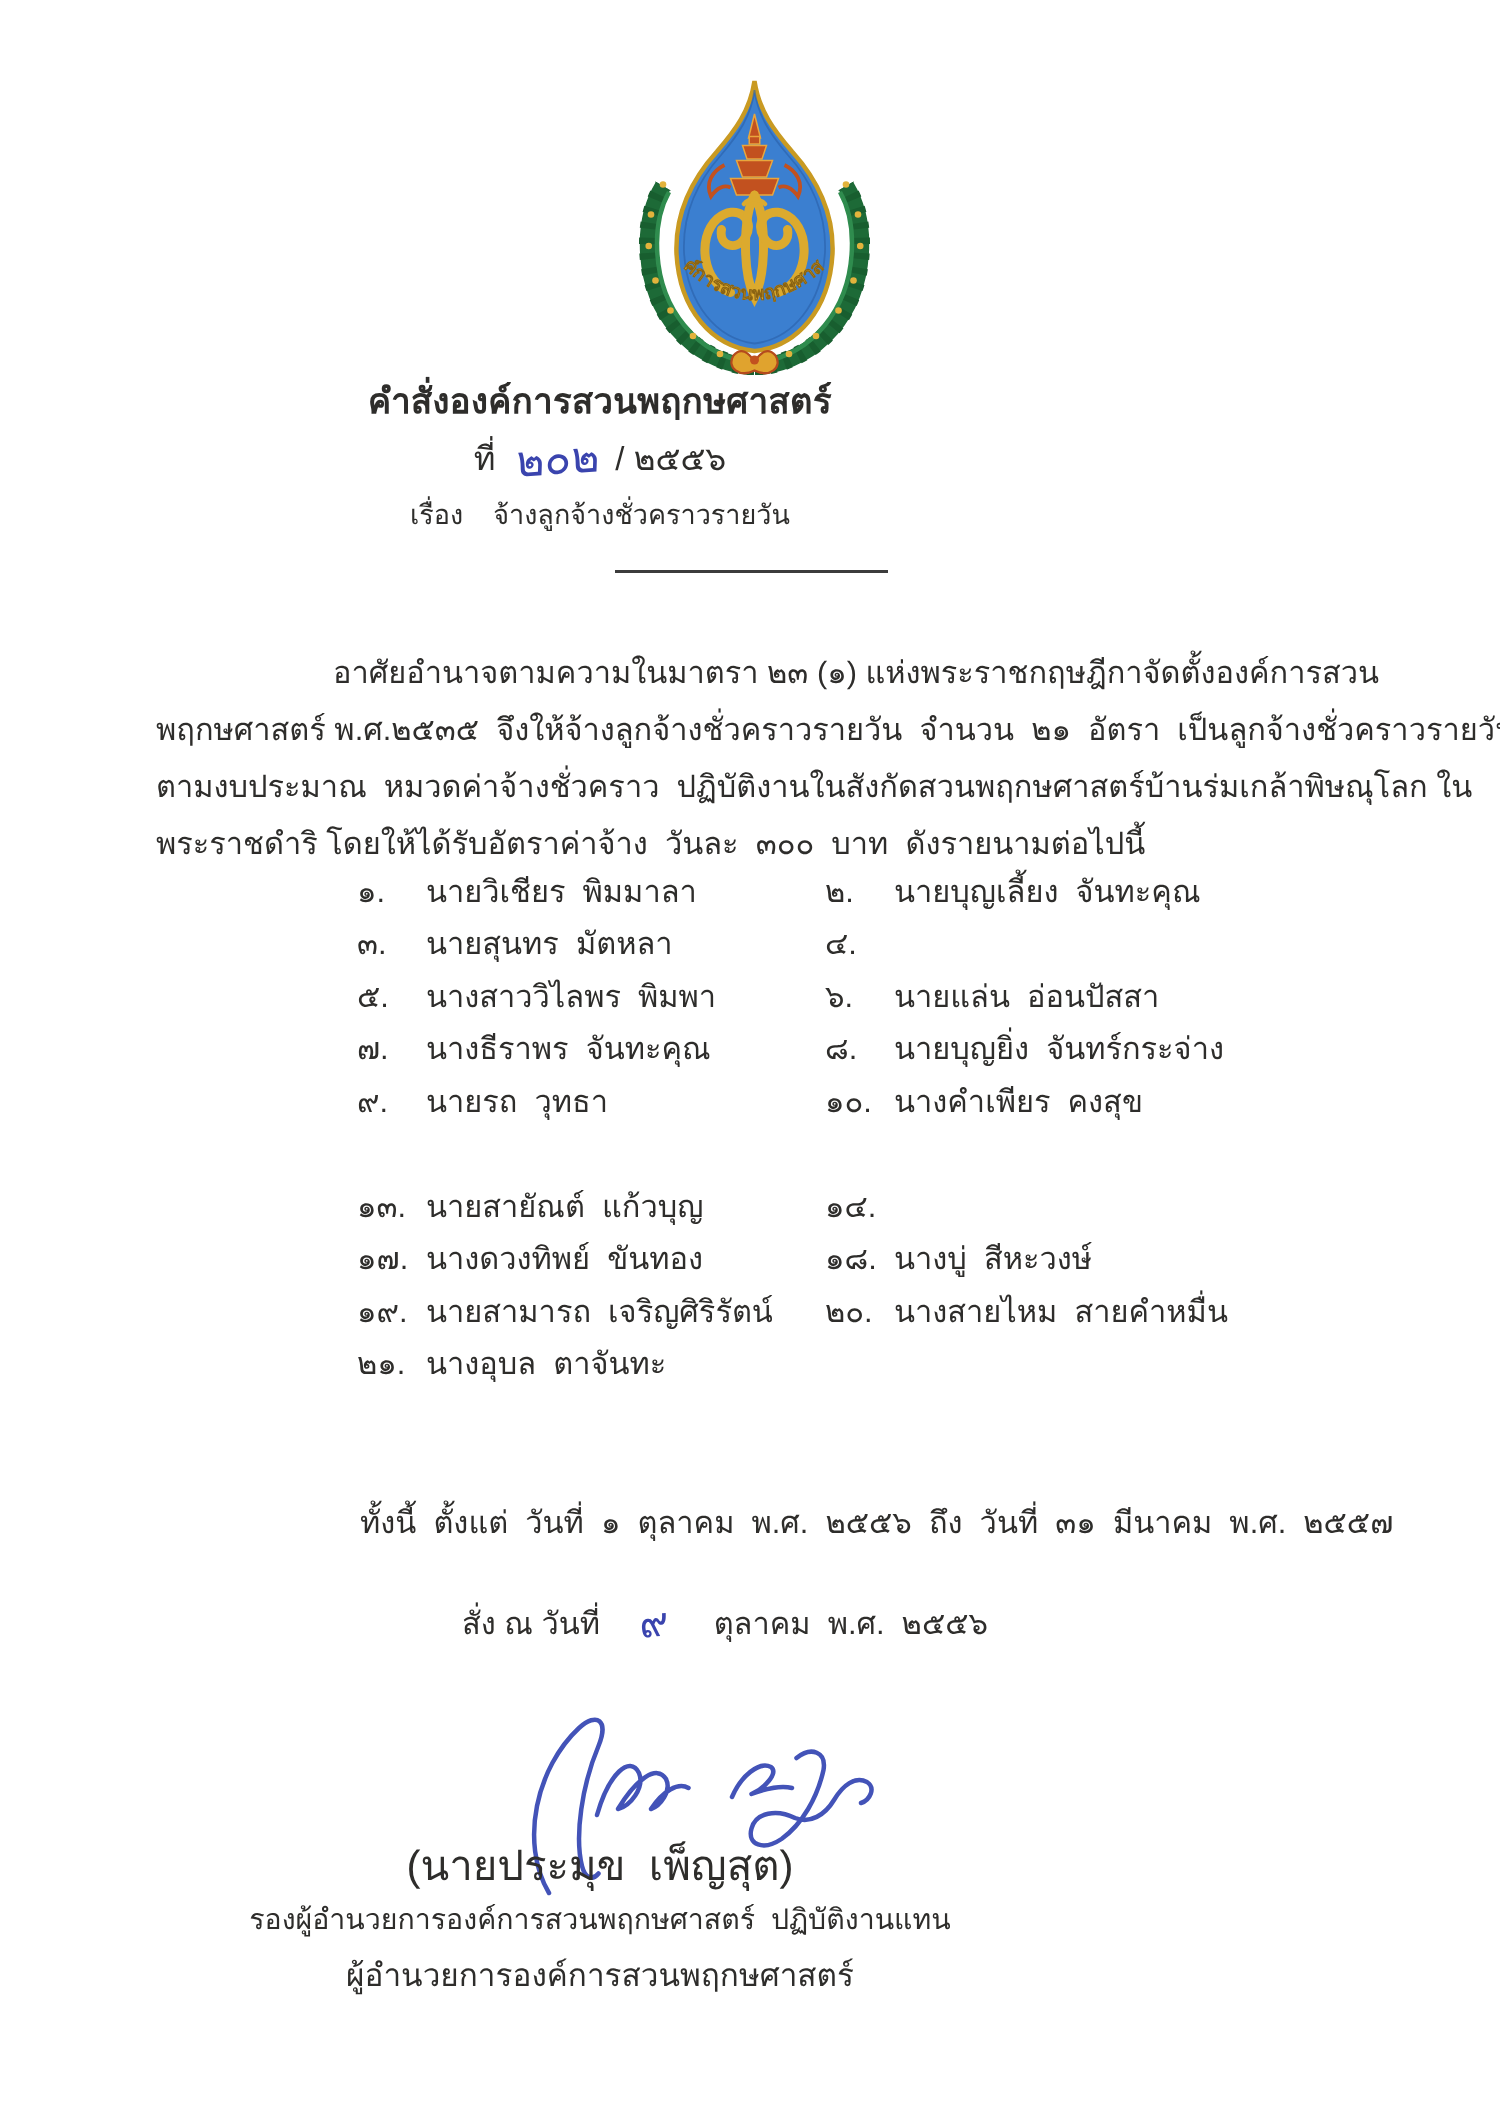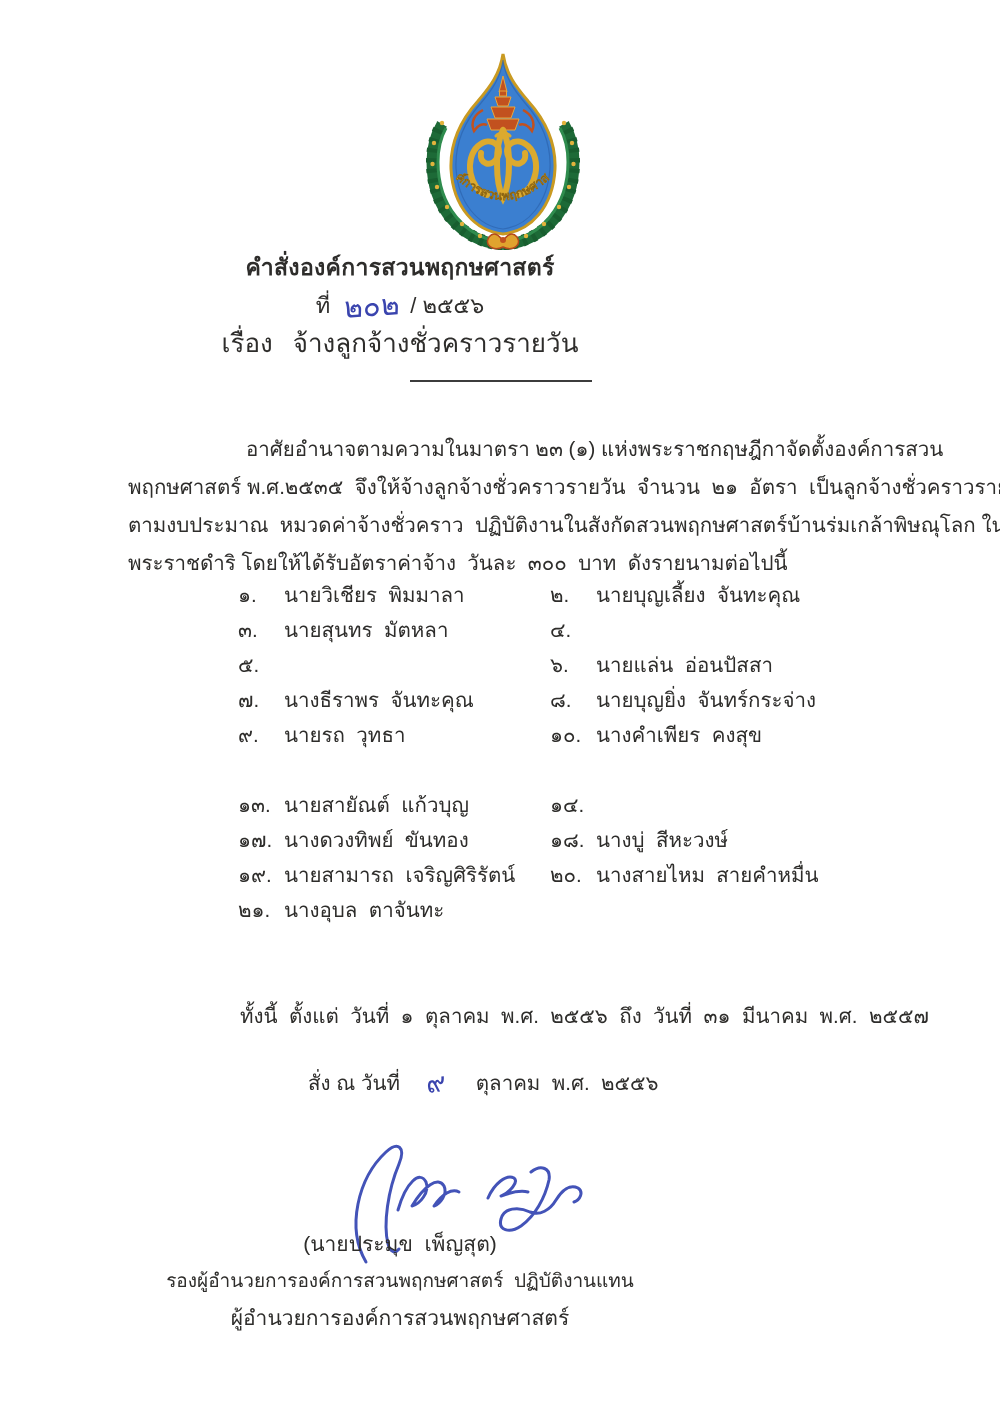"เรื่อง จ้างลูกจ้างชั่วคราวรายวัน" .subject-line { font-size: 26px -> 18px }
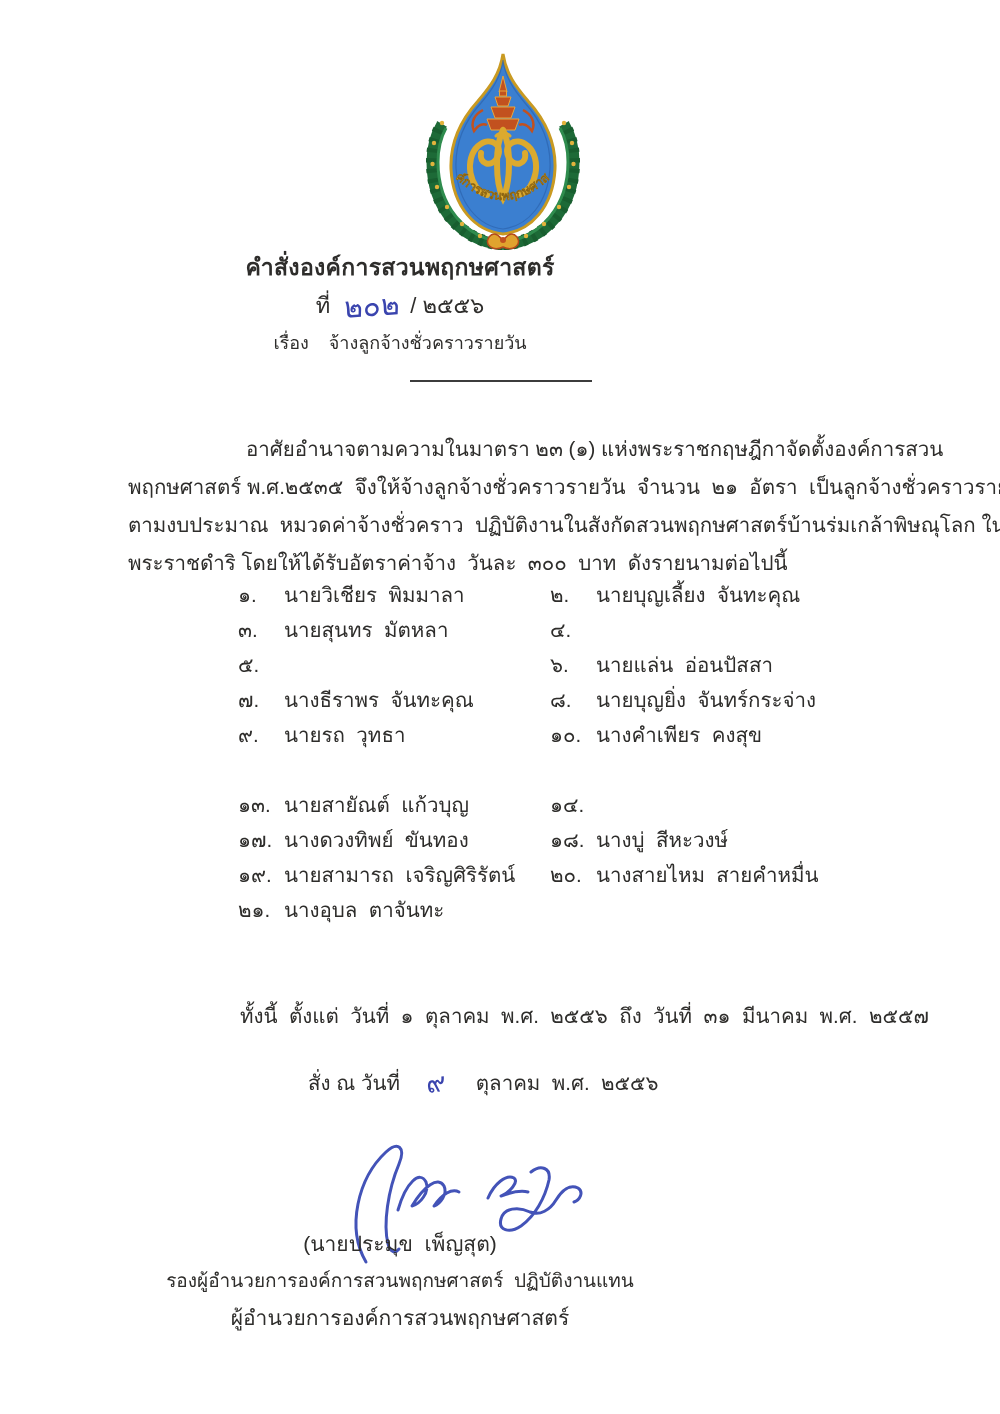"อาศัยอำนาจตามความในมาตรา ๒๓ (๑)" .preamble { left: 128px -> 104px }
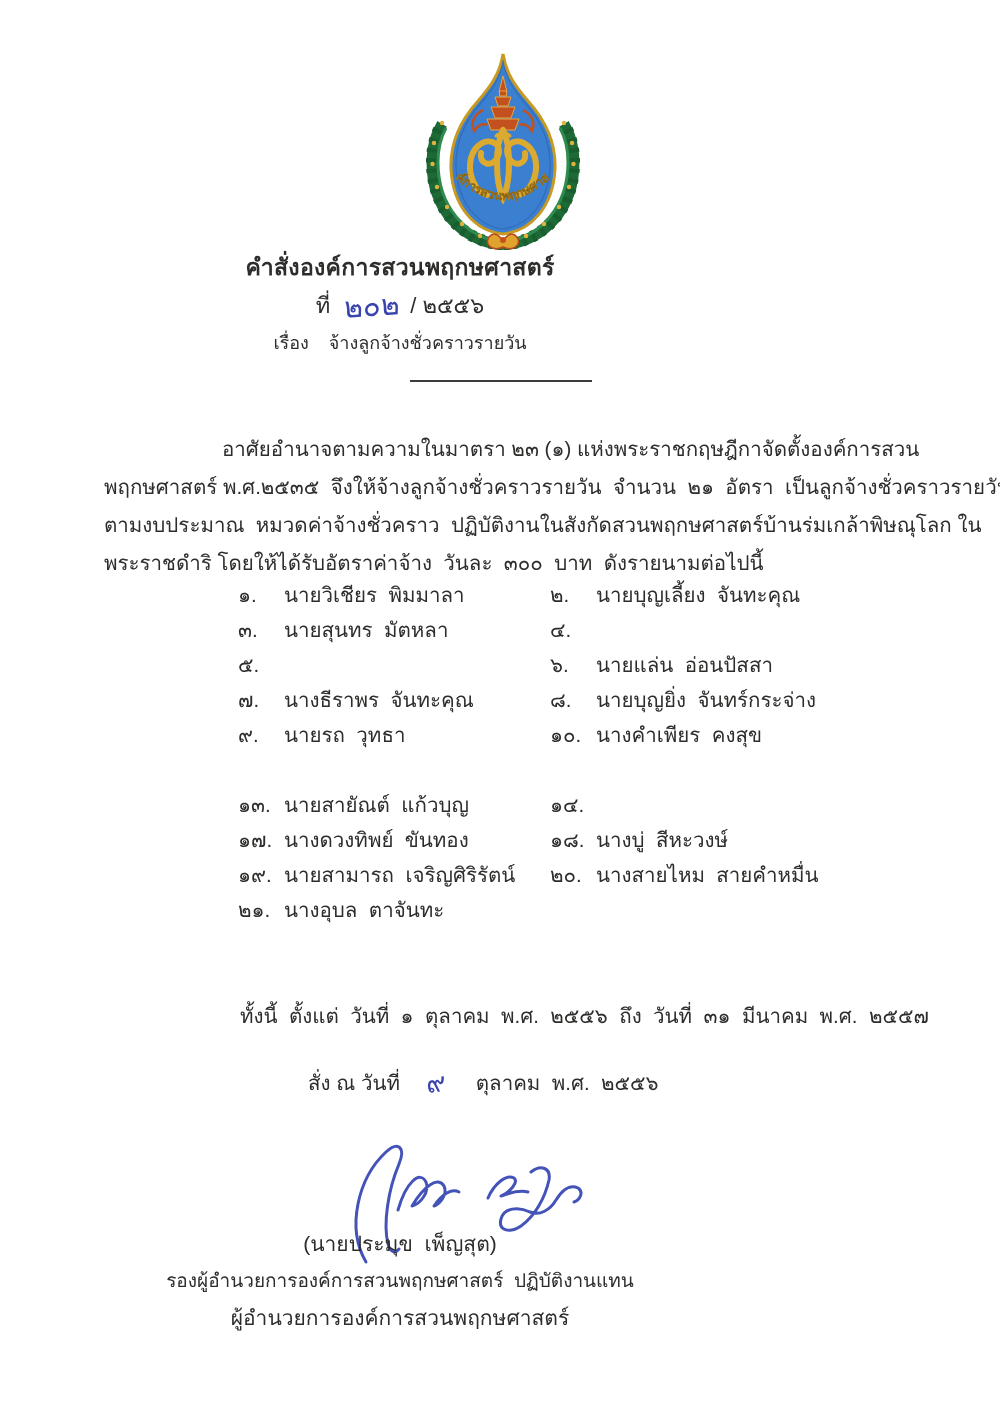"นางสาววิไลพร พิมพา" span.nm { html: none -> <span>นางสาววิไลพร พิมพา</span> }
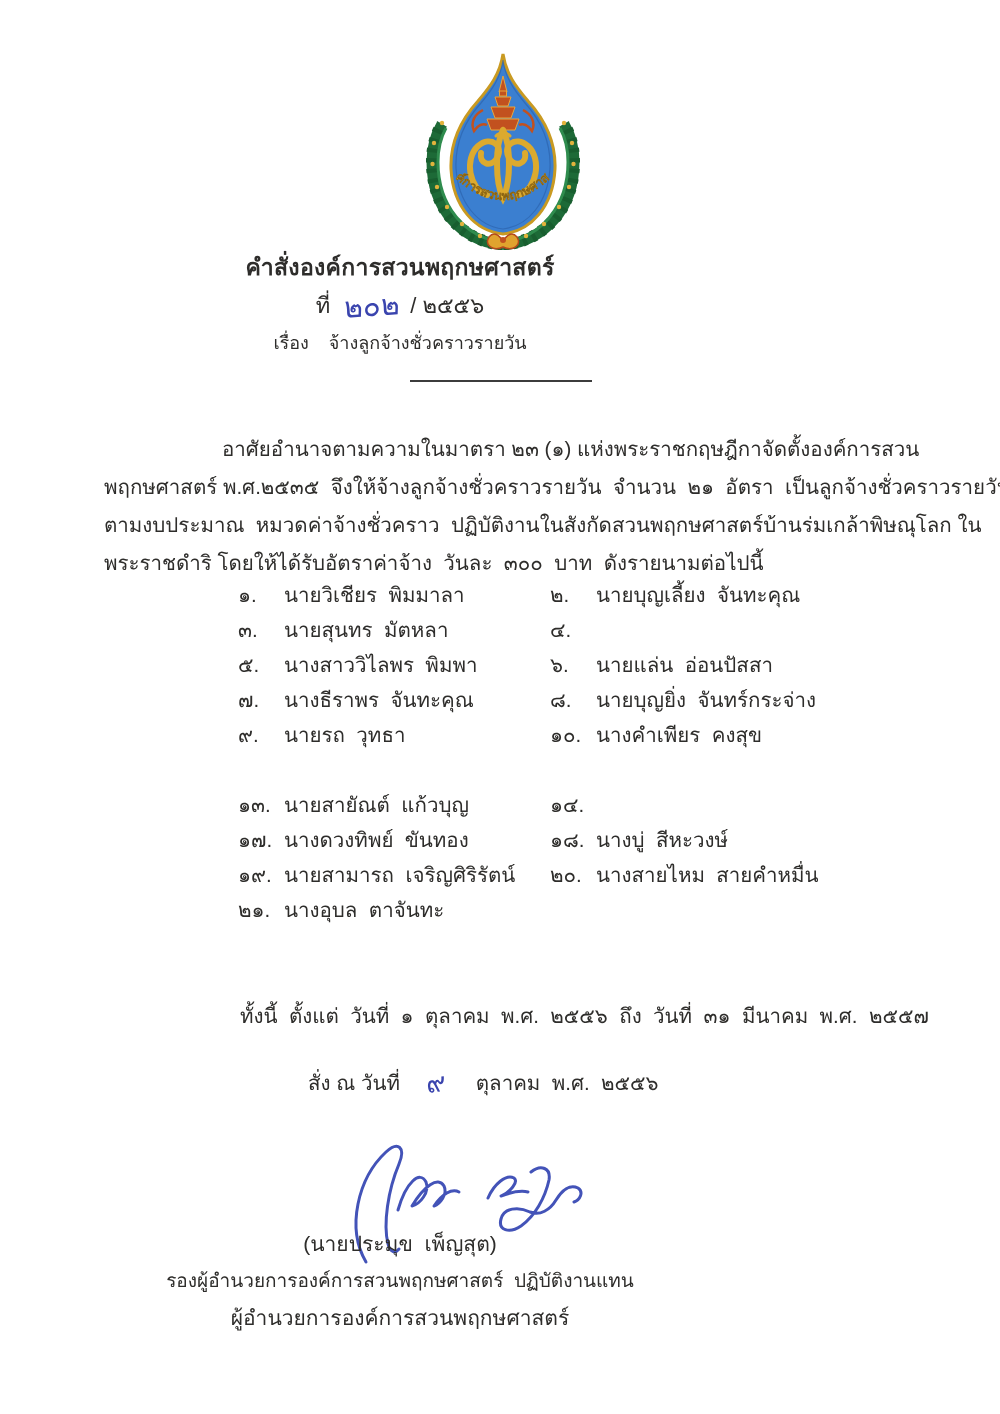"(นายประมุข เพ็ญสุต)" .signer-name { font-size: 21px -> 28px }
